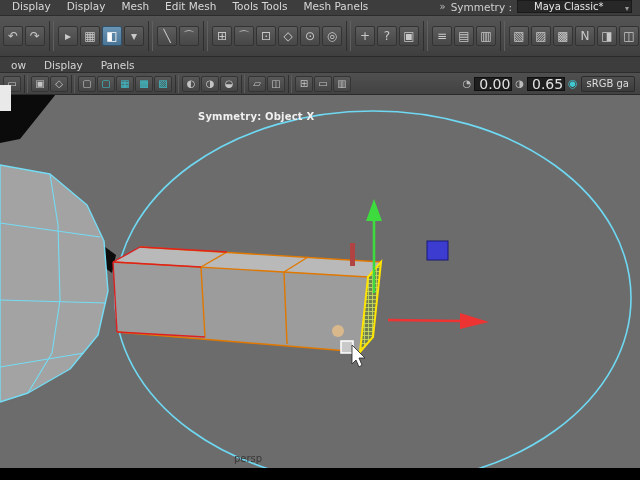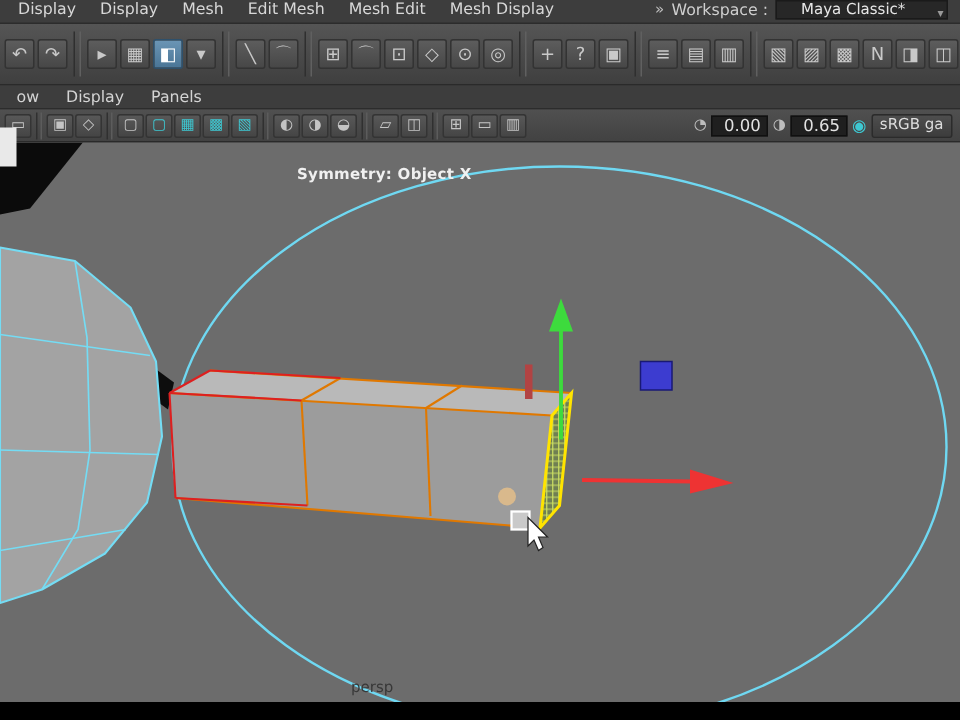"Mesh Edit" span.menu-item { text: Mesh Edit -> Tools Tools }
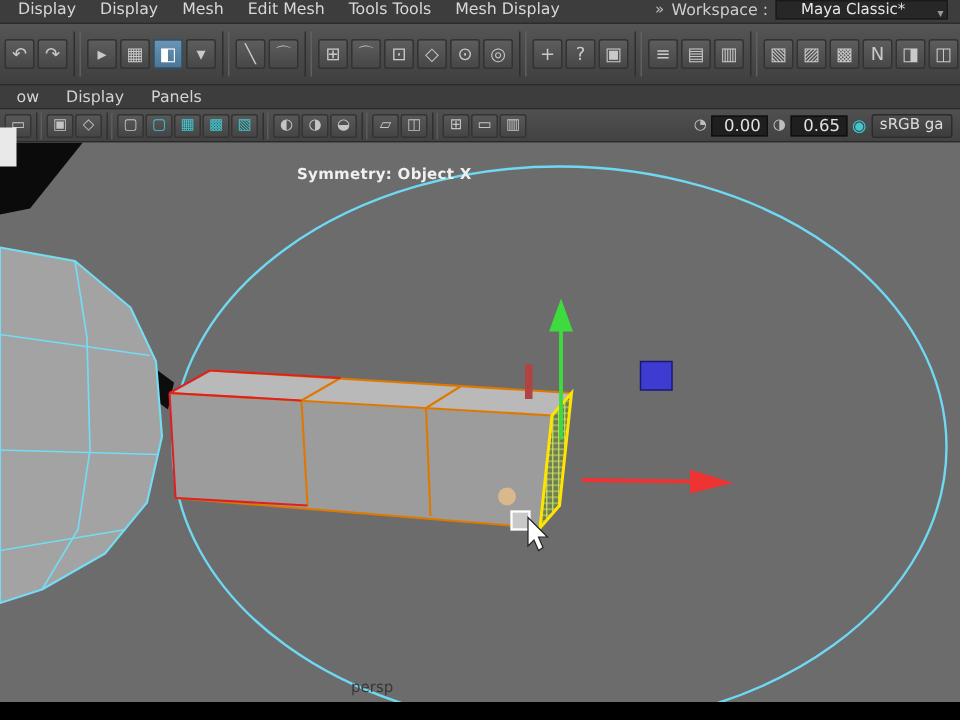"Mesh Display" span.menu-item { text: Display -> Panels }
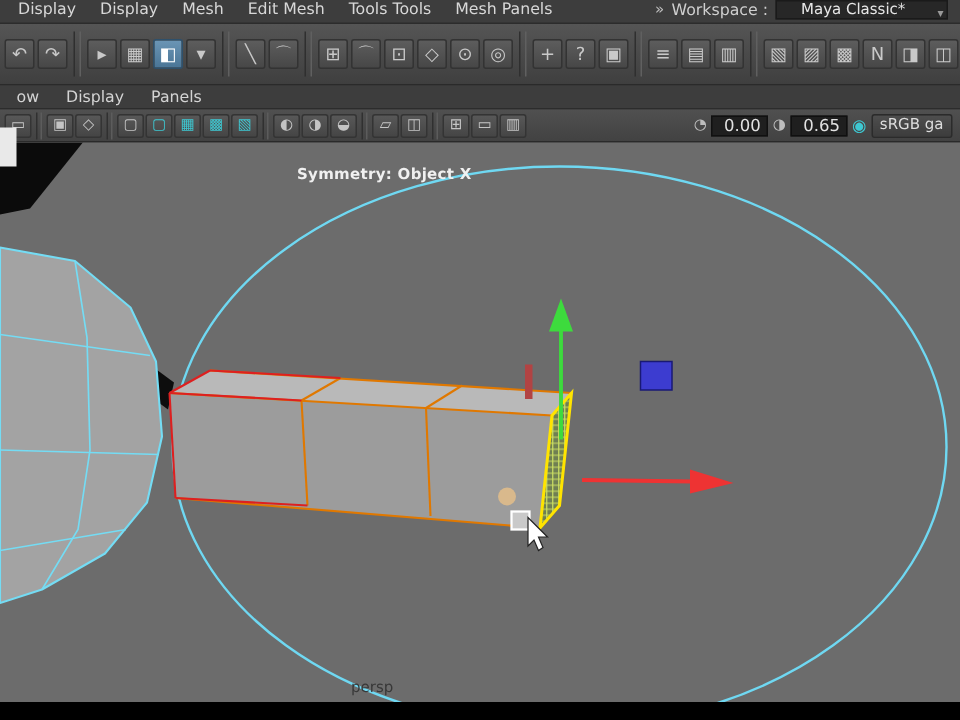"Workspace :" span.ws-label { text: Workspace -> Symmetry }
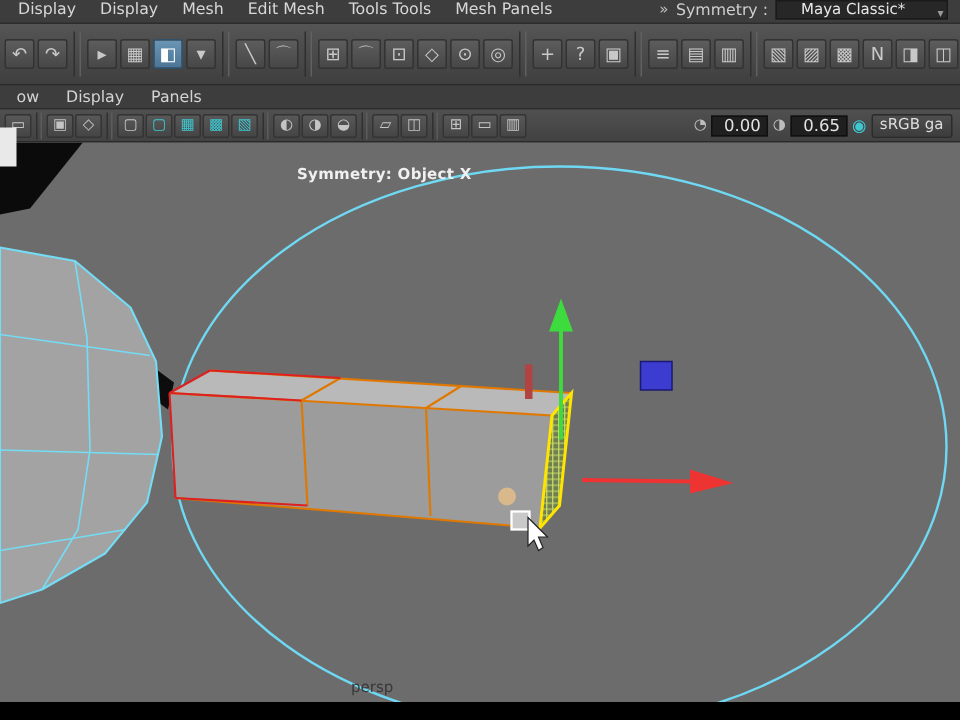"0.00" .num-field { font-size: 11px -> 14px; text-align: right -> left }
